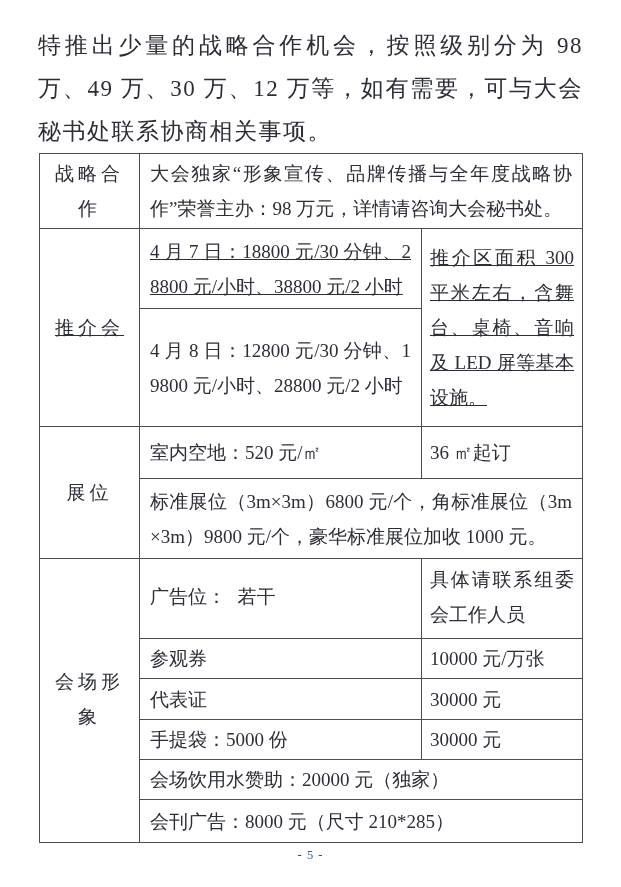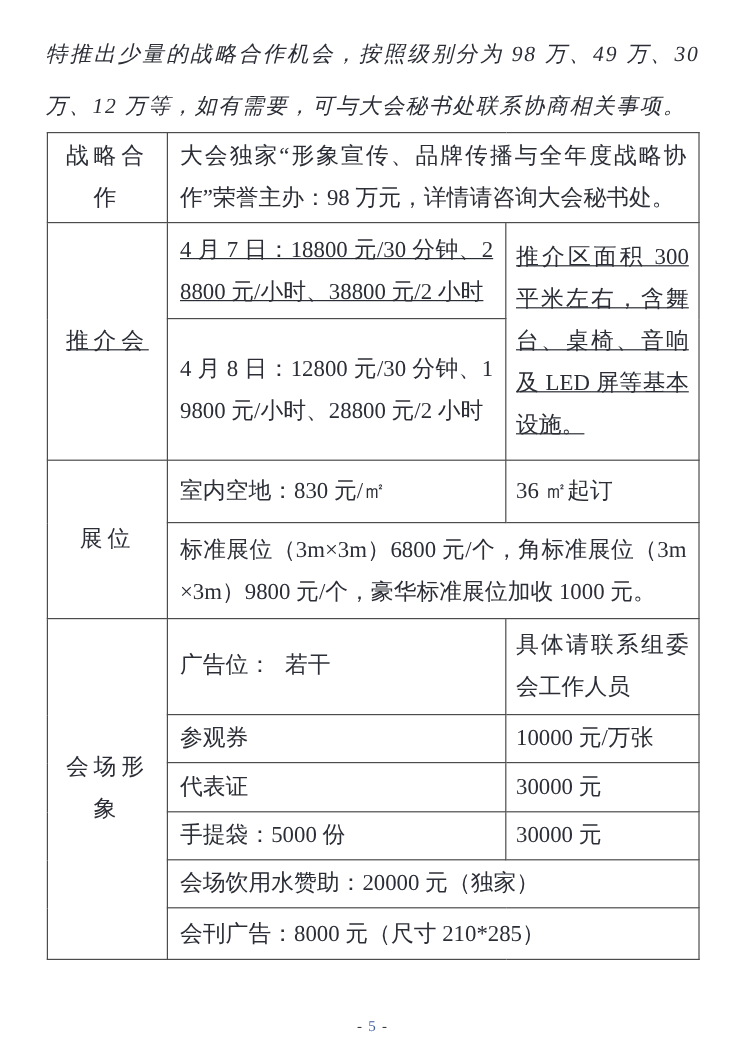"特推出少量的战略合作机会，按照级别分为 98 万、49 万、30 万、12" .intro { font-size: 18px -> 23px; font-style: italic -> none }
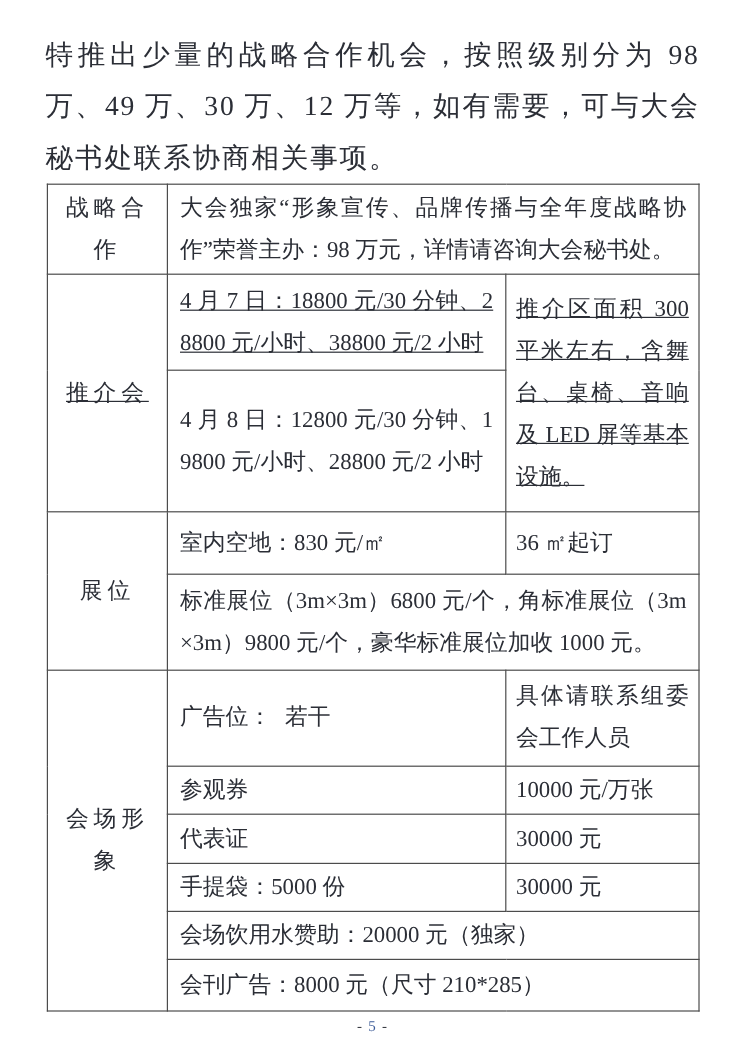"室内空地：830 元/㎡" td.content { text: 830 -> 520 }
